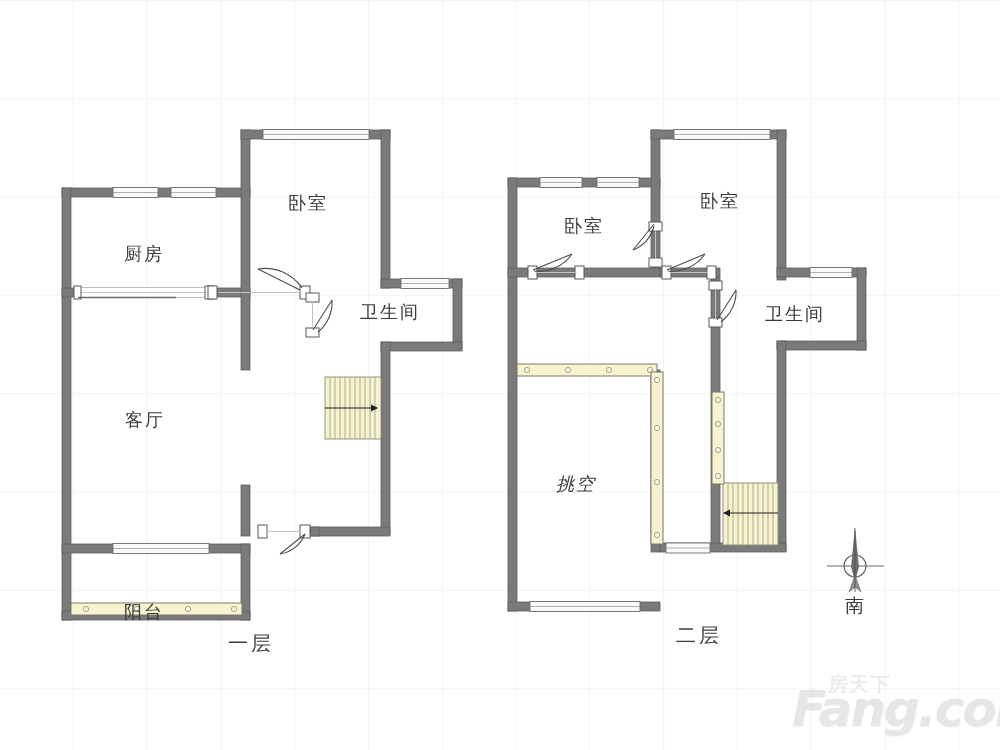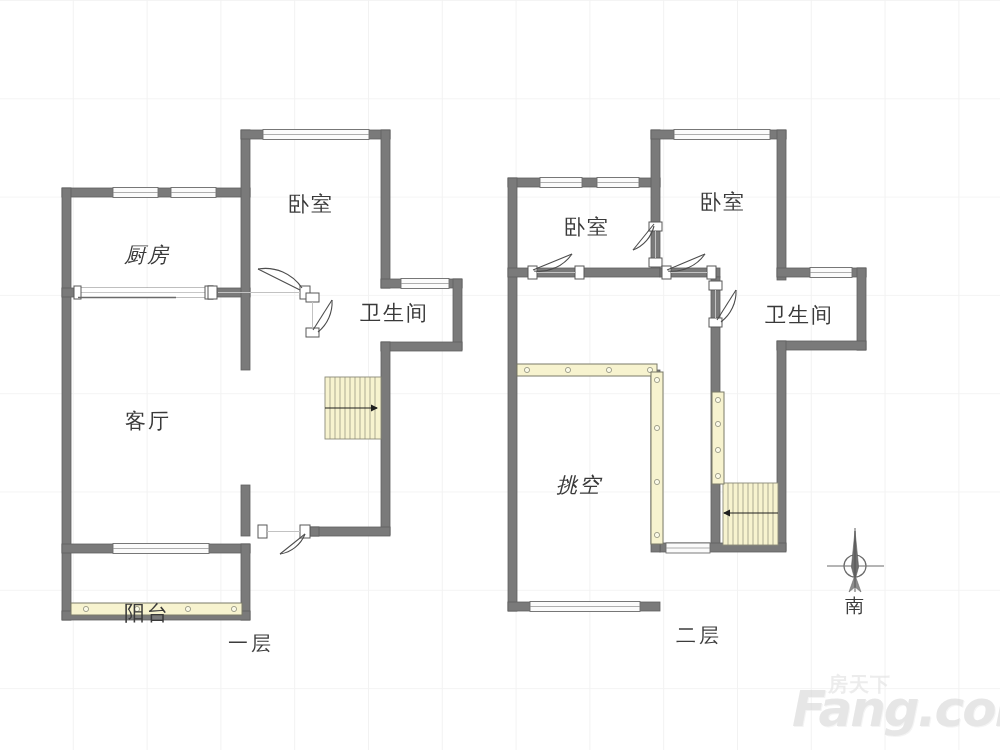"卧室" .roomlabel { font-size: 21px -> 18px }
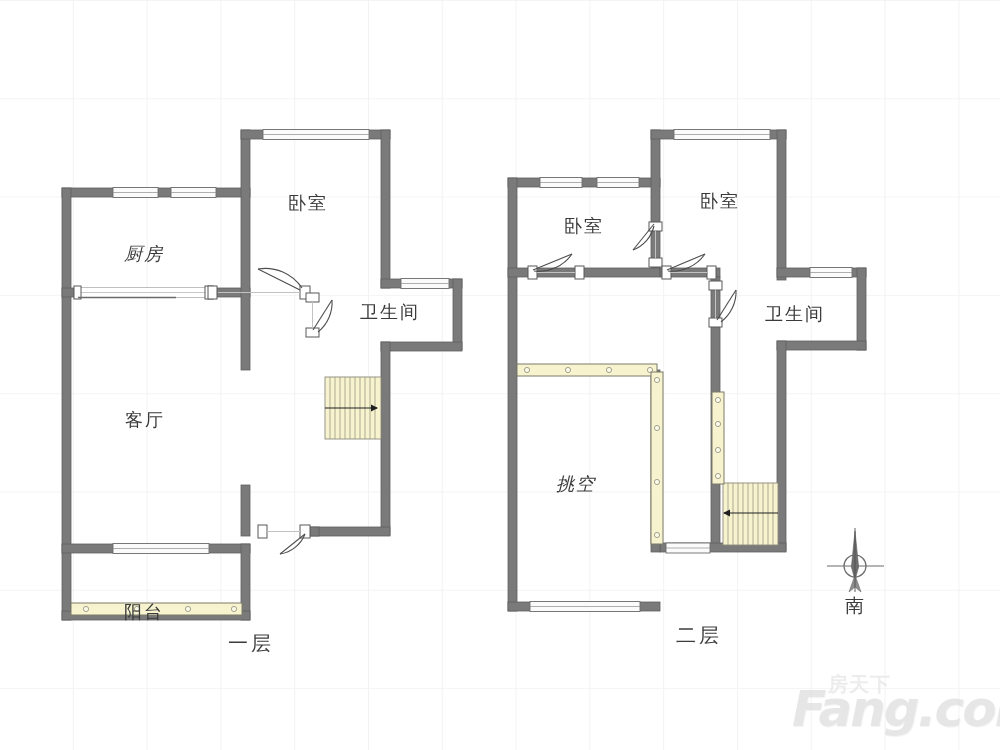"厨房" div.roomlabel { font-style: italic -> none }
